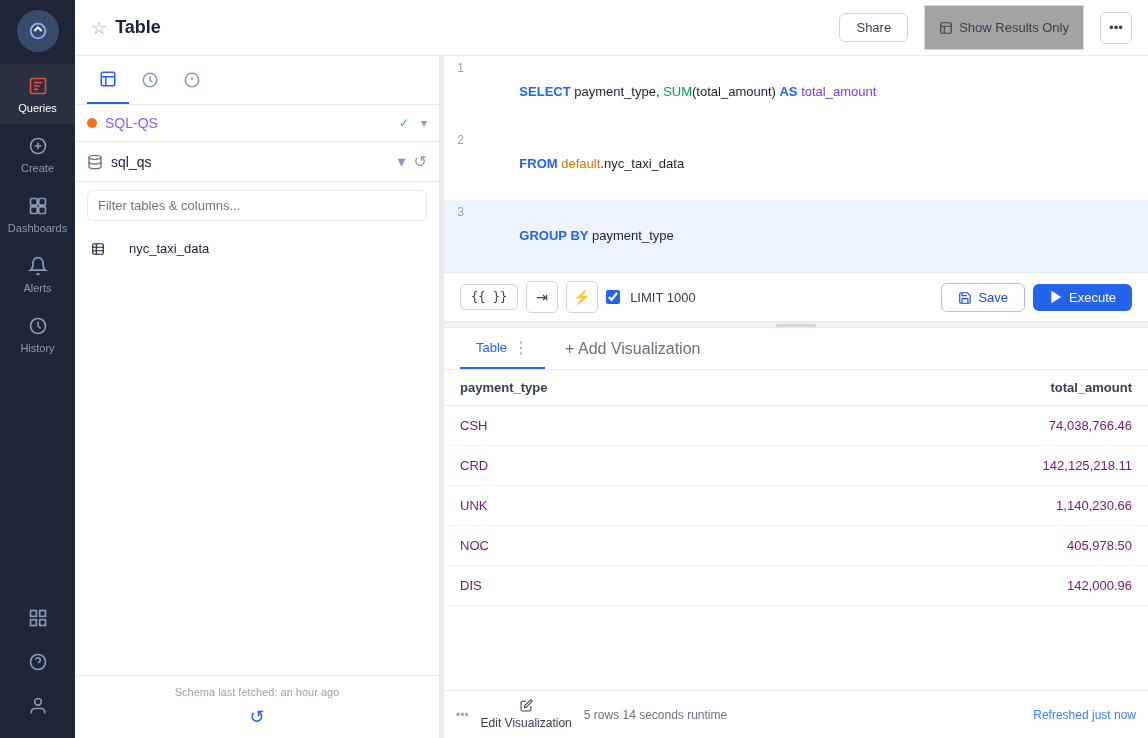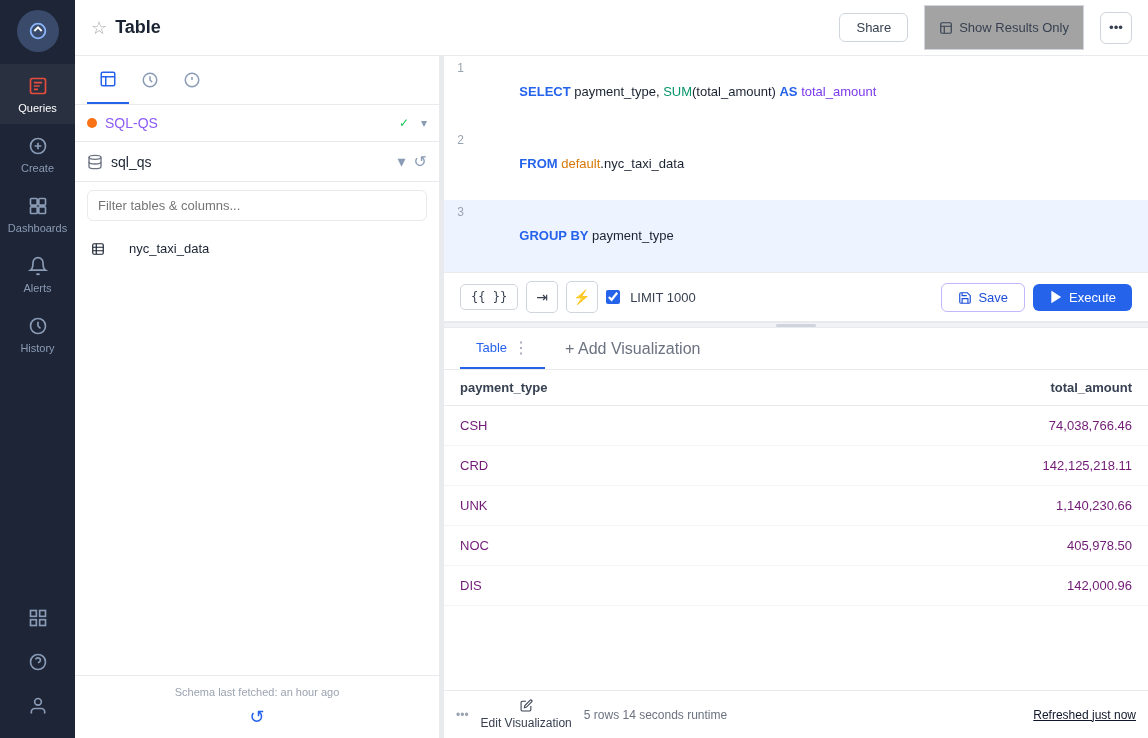"Refreshed just now" .footer-refreshed { color: #0f172a -> #3b82f6; text-decoration: underline -> none }
